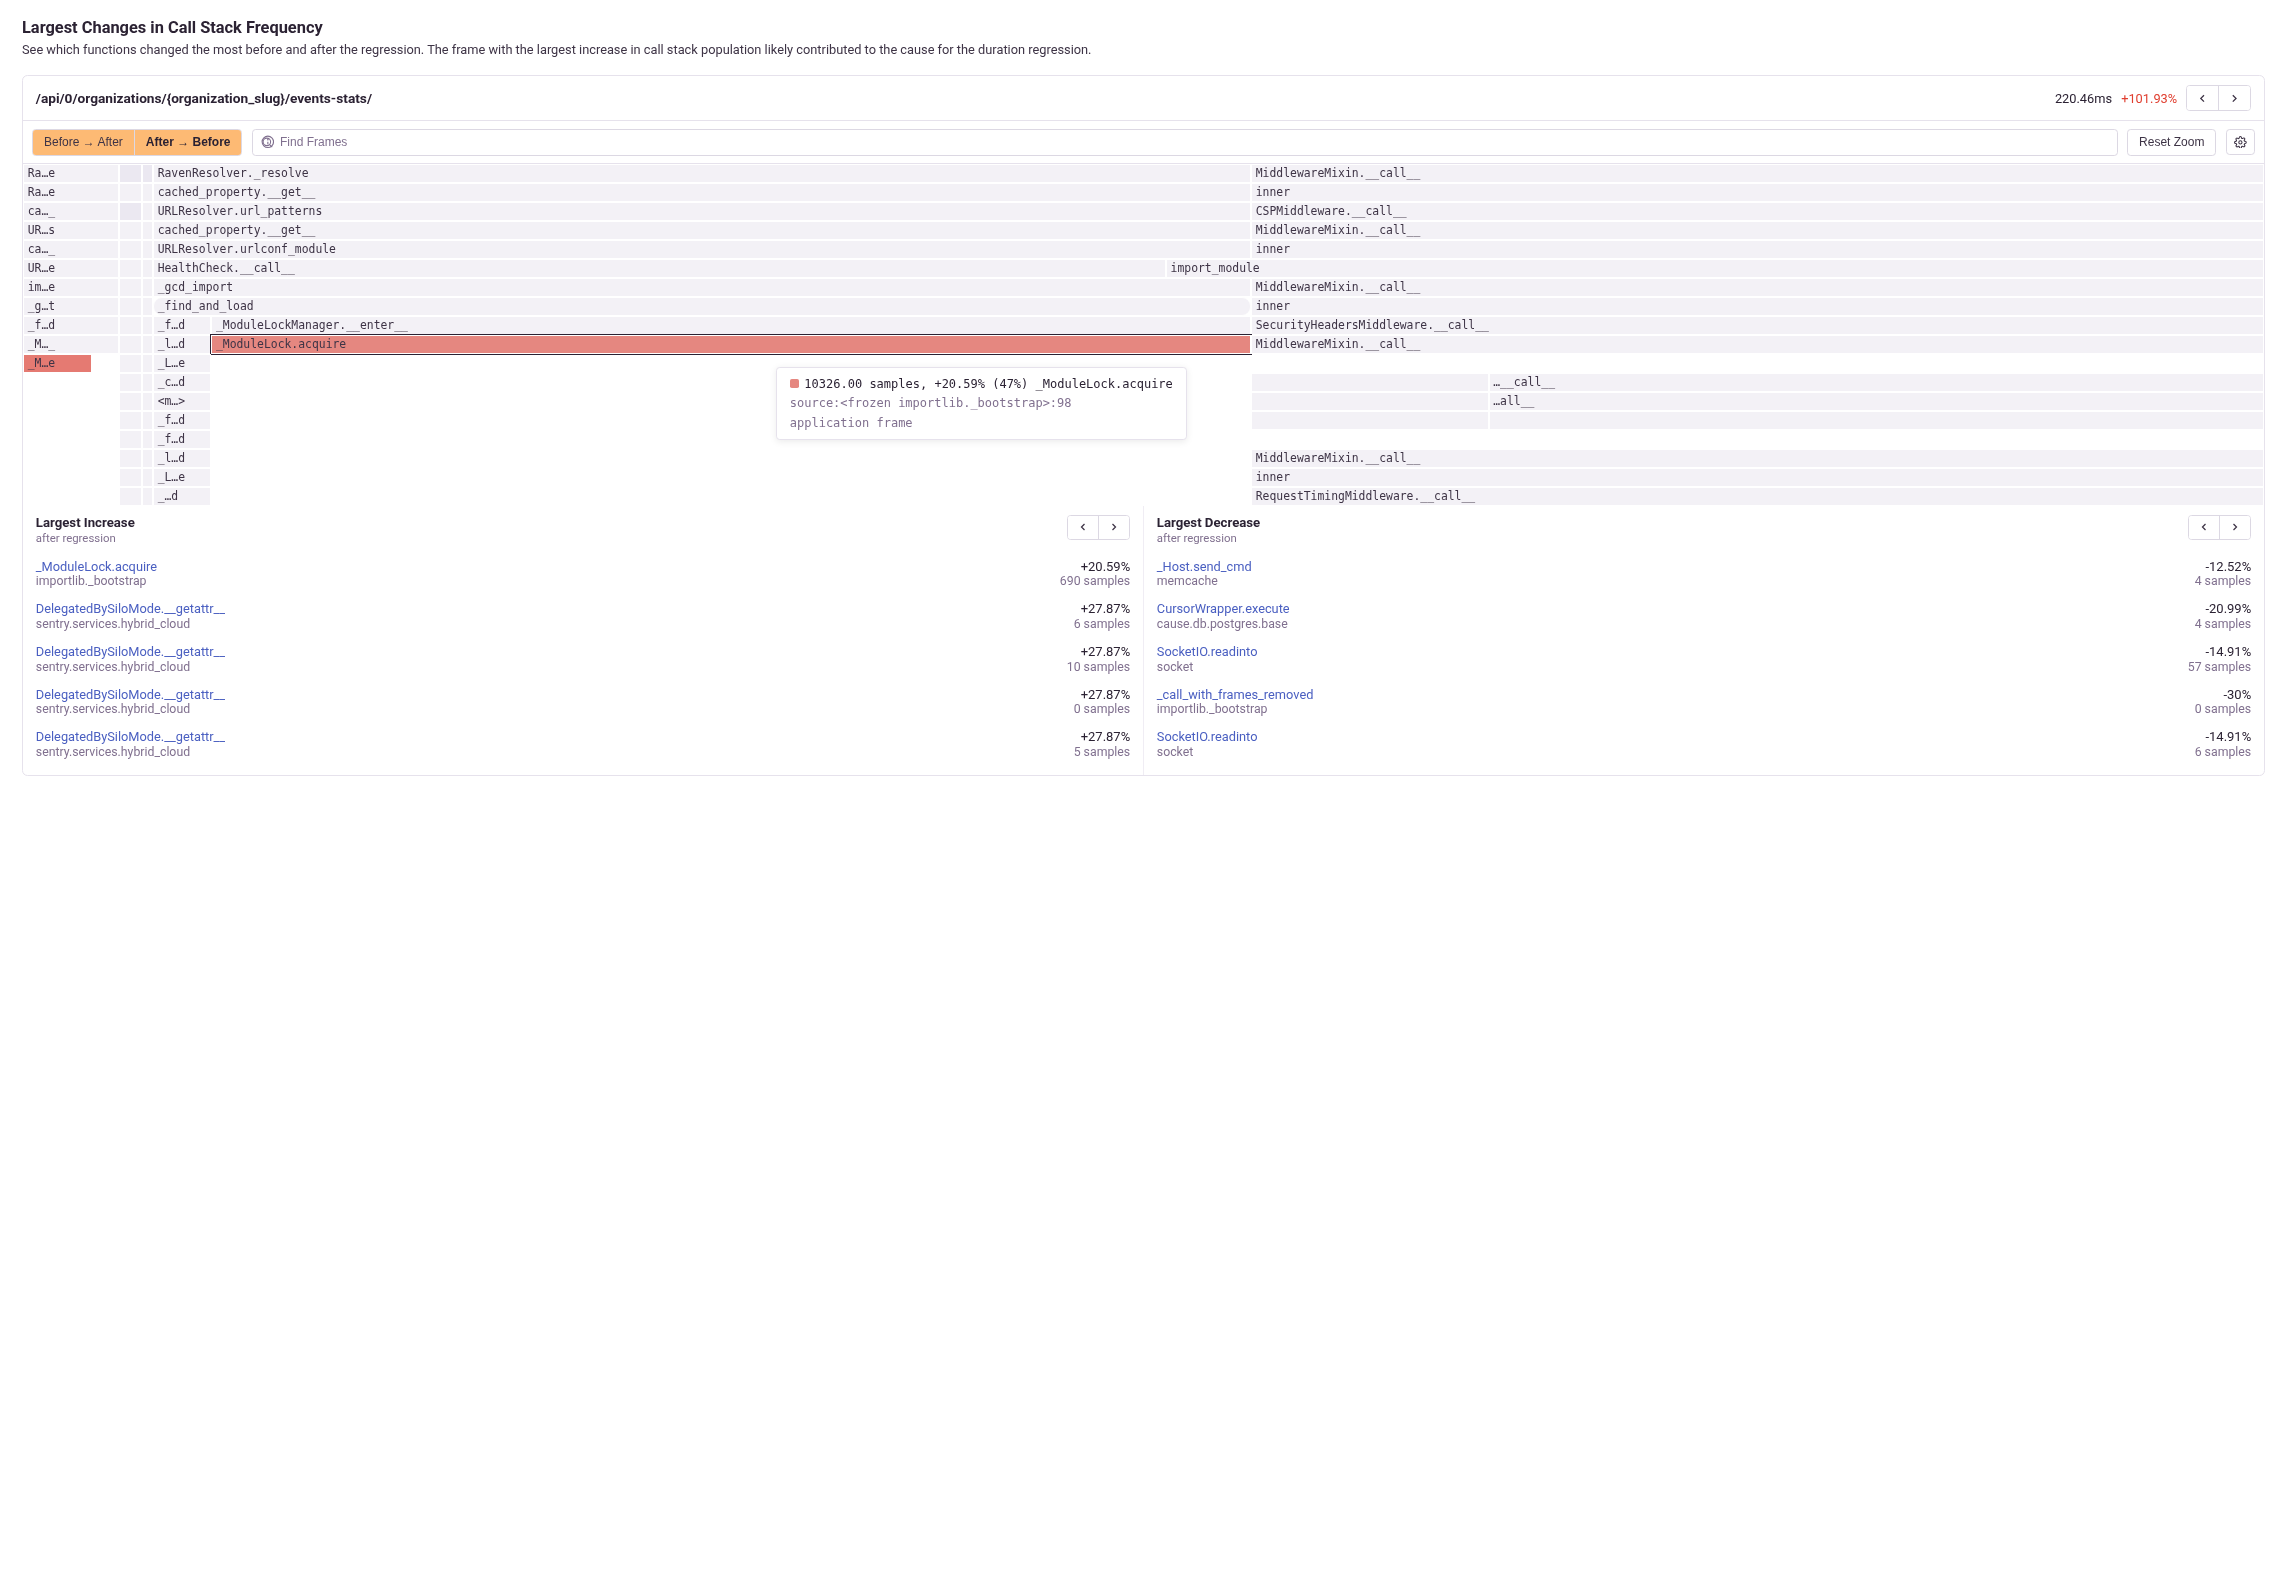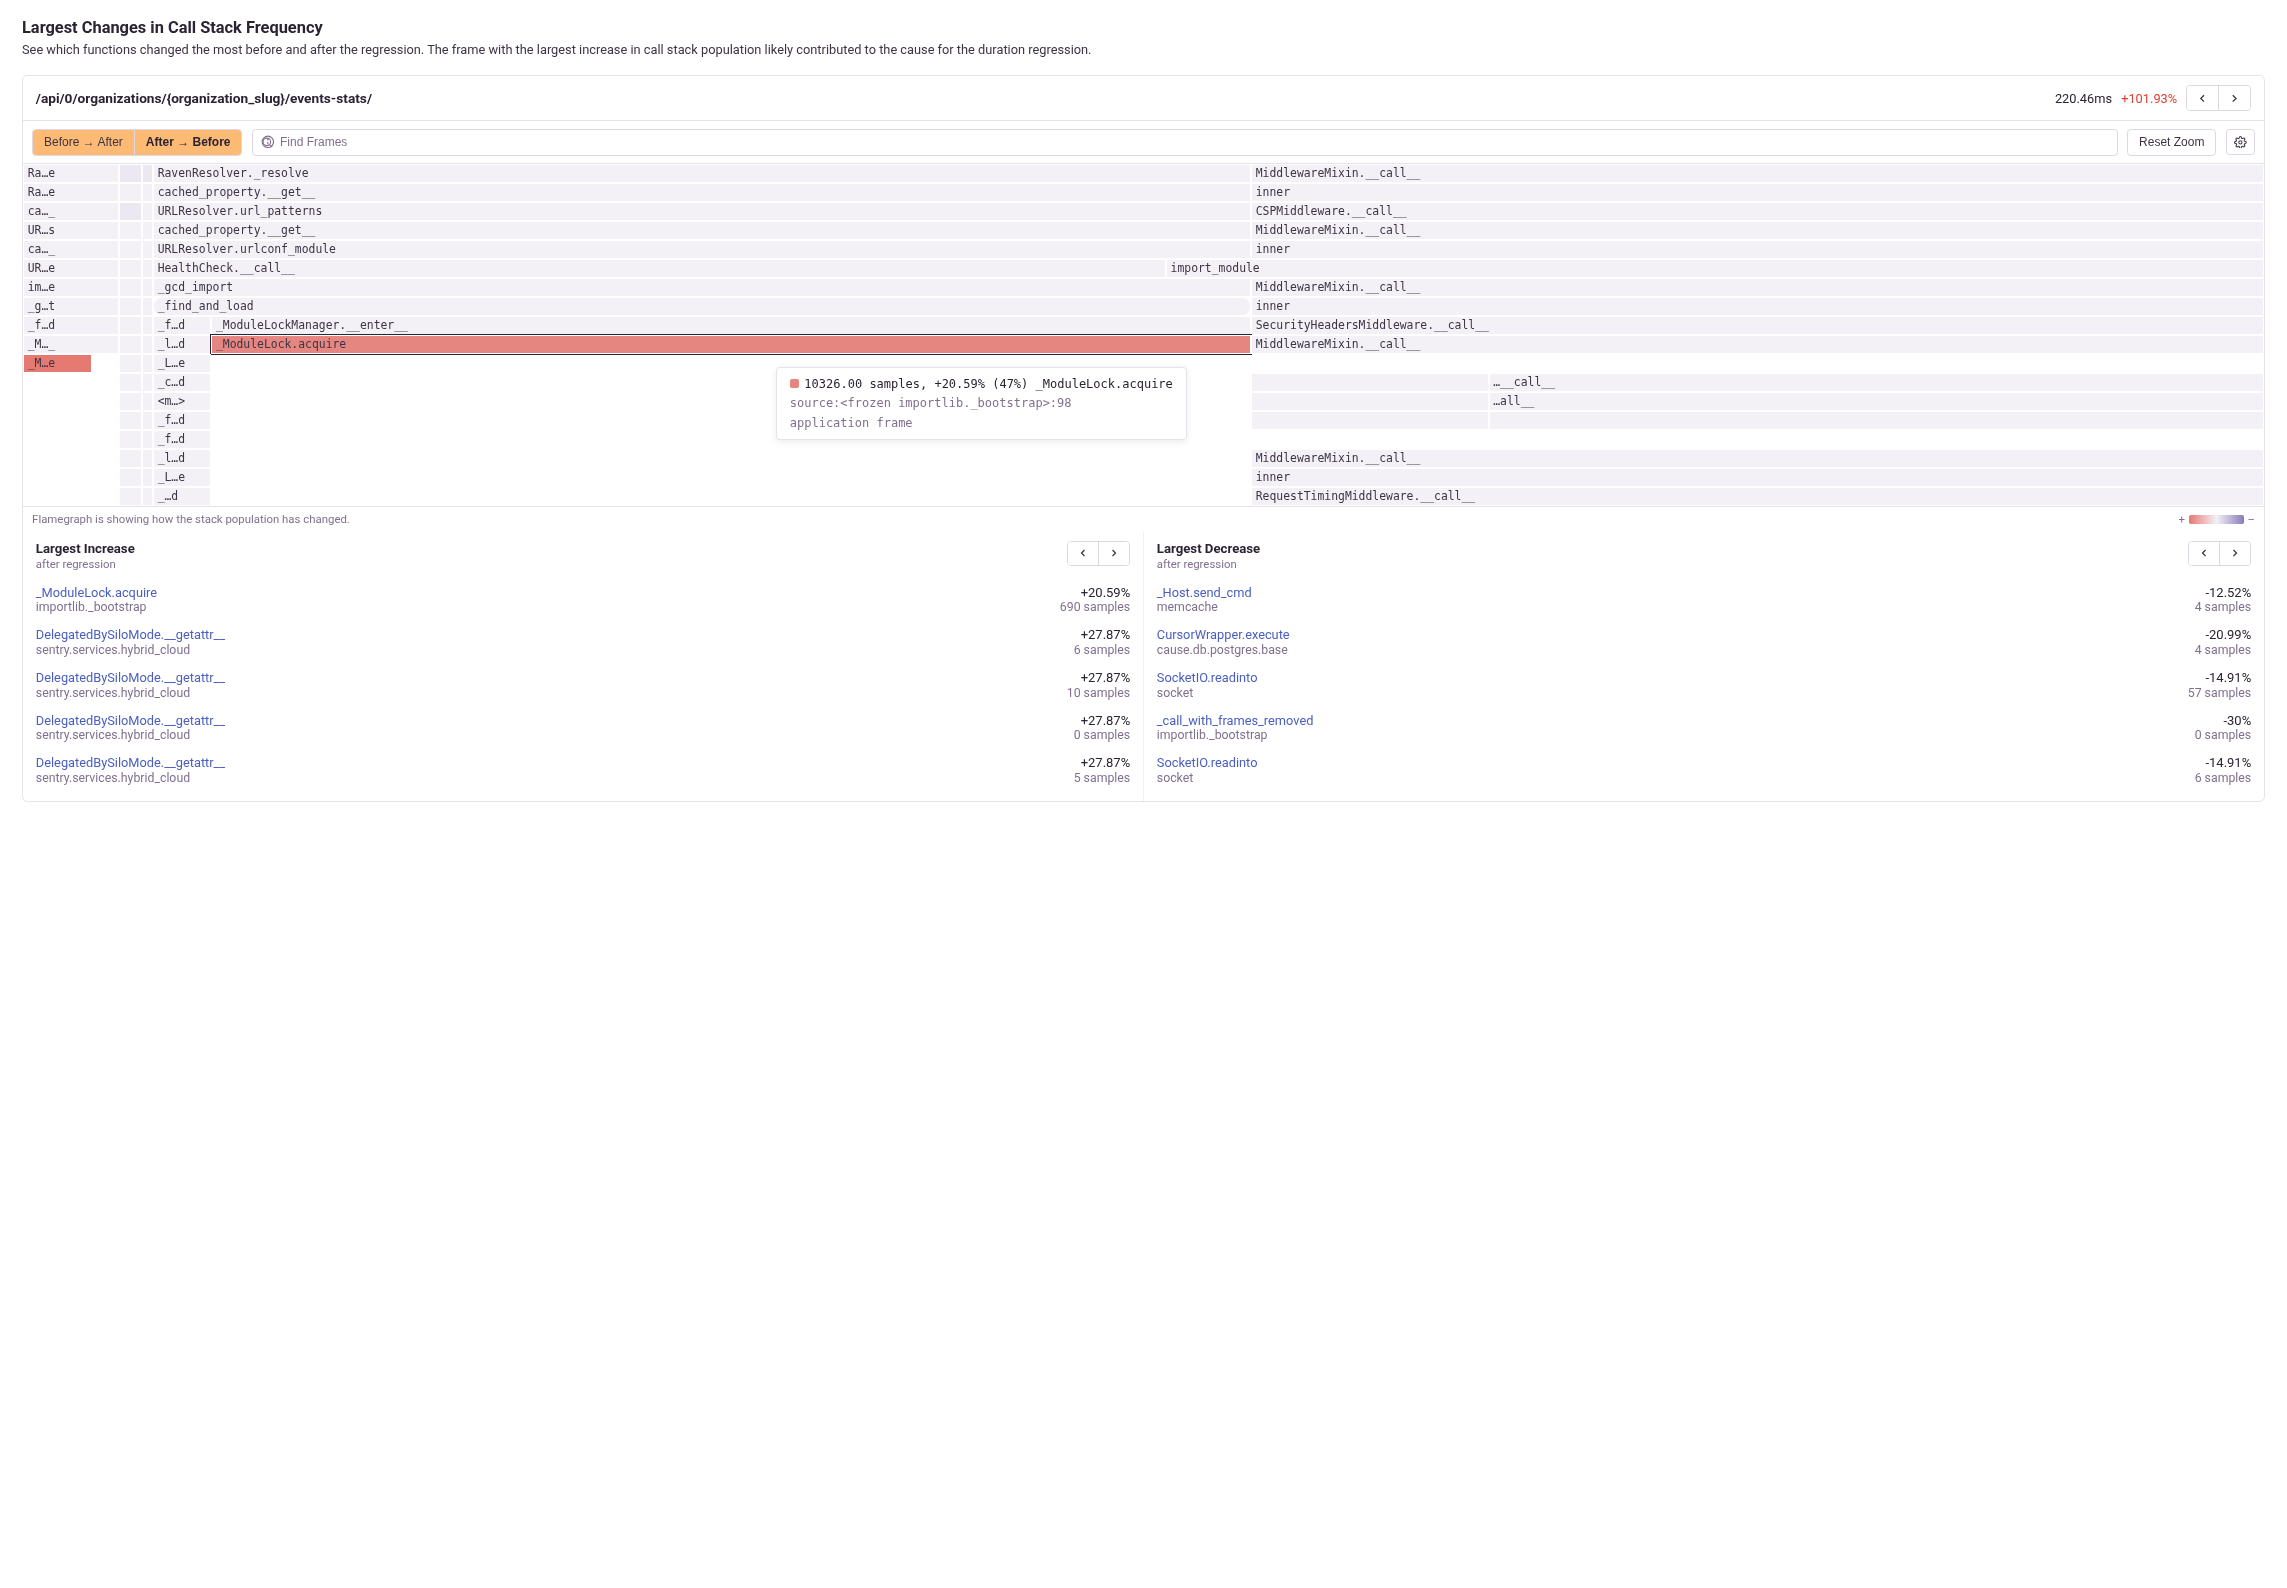"Flamegraph is showing how the" div.flame-footer { html: <div> <span>Flamegraph is showing how the stack population has changed.</span> <div> <span>+</span> <div></div> <span>–</span> </div> </div> -> none }
